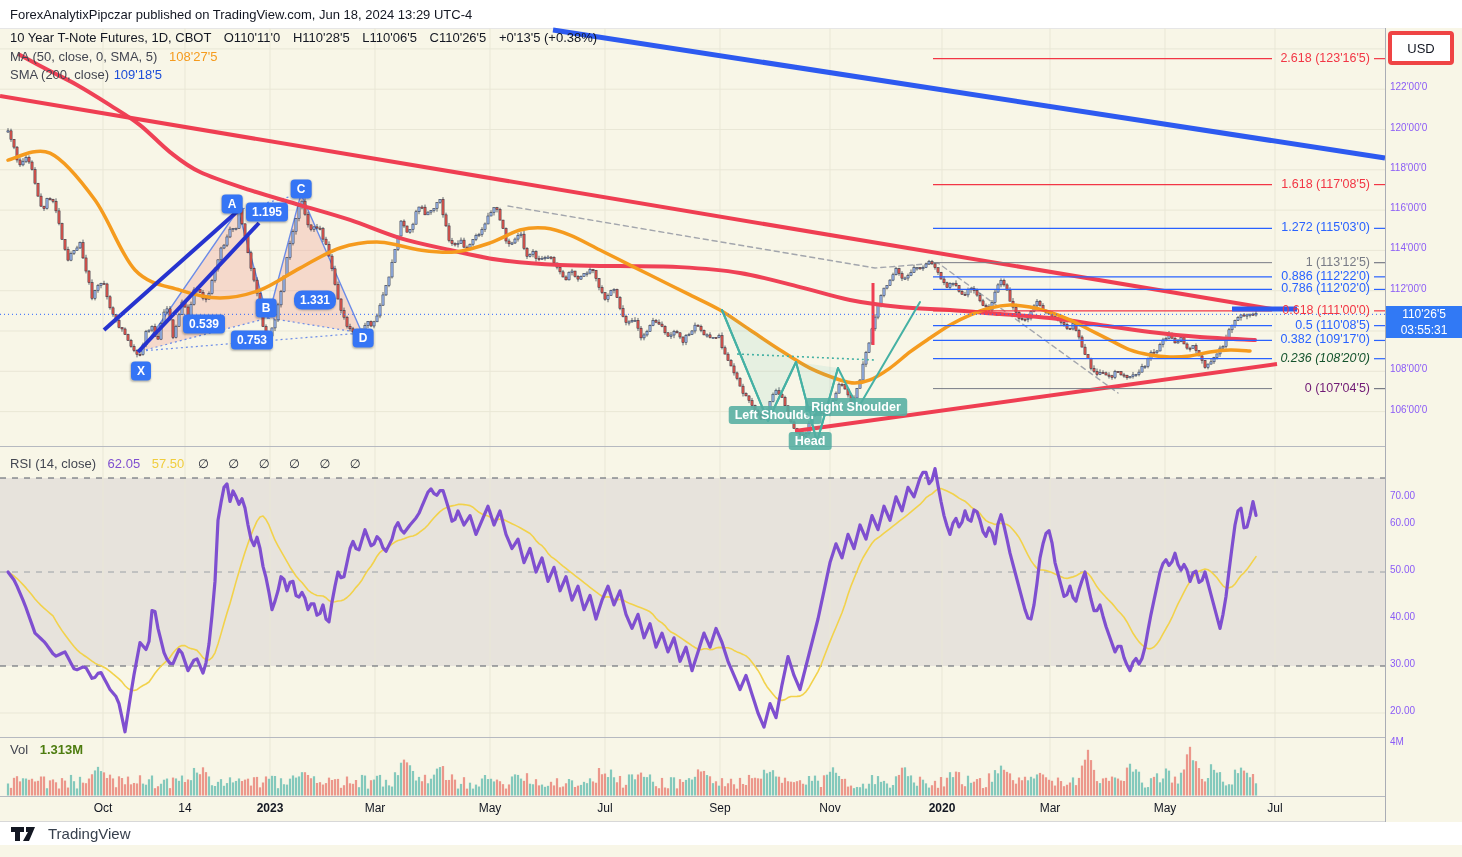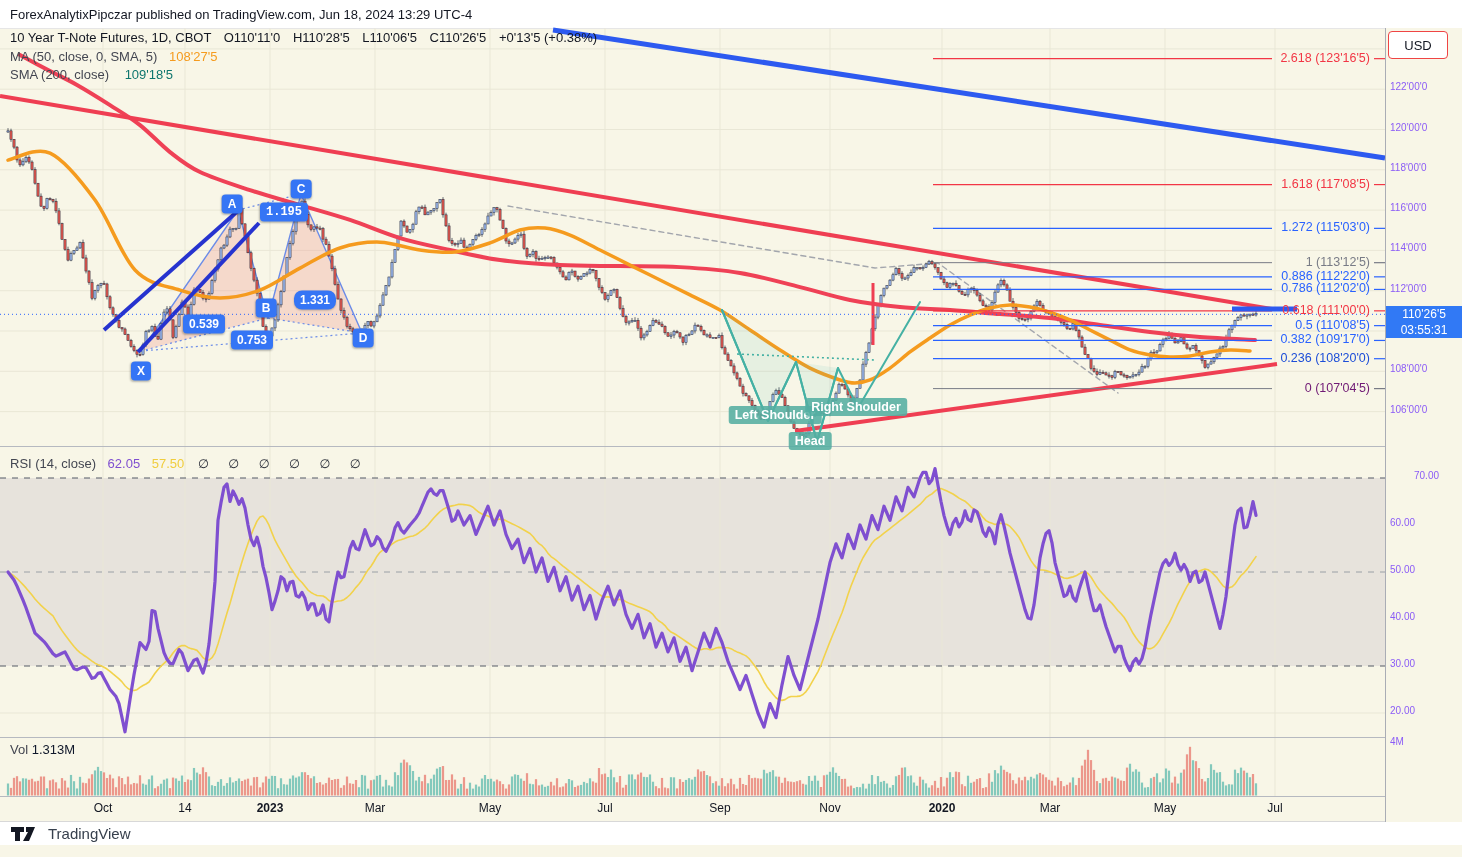"USD" #usd-btn { border: 1px solid #ef4444 -> 4px solid #ef4444 }
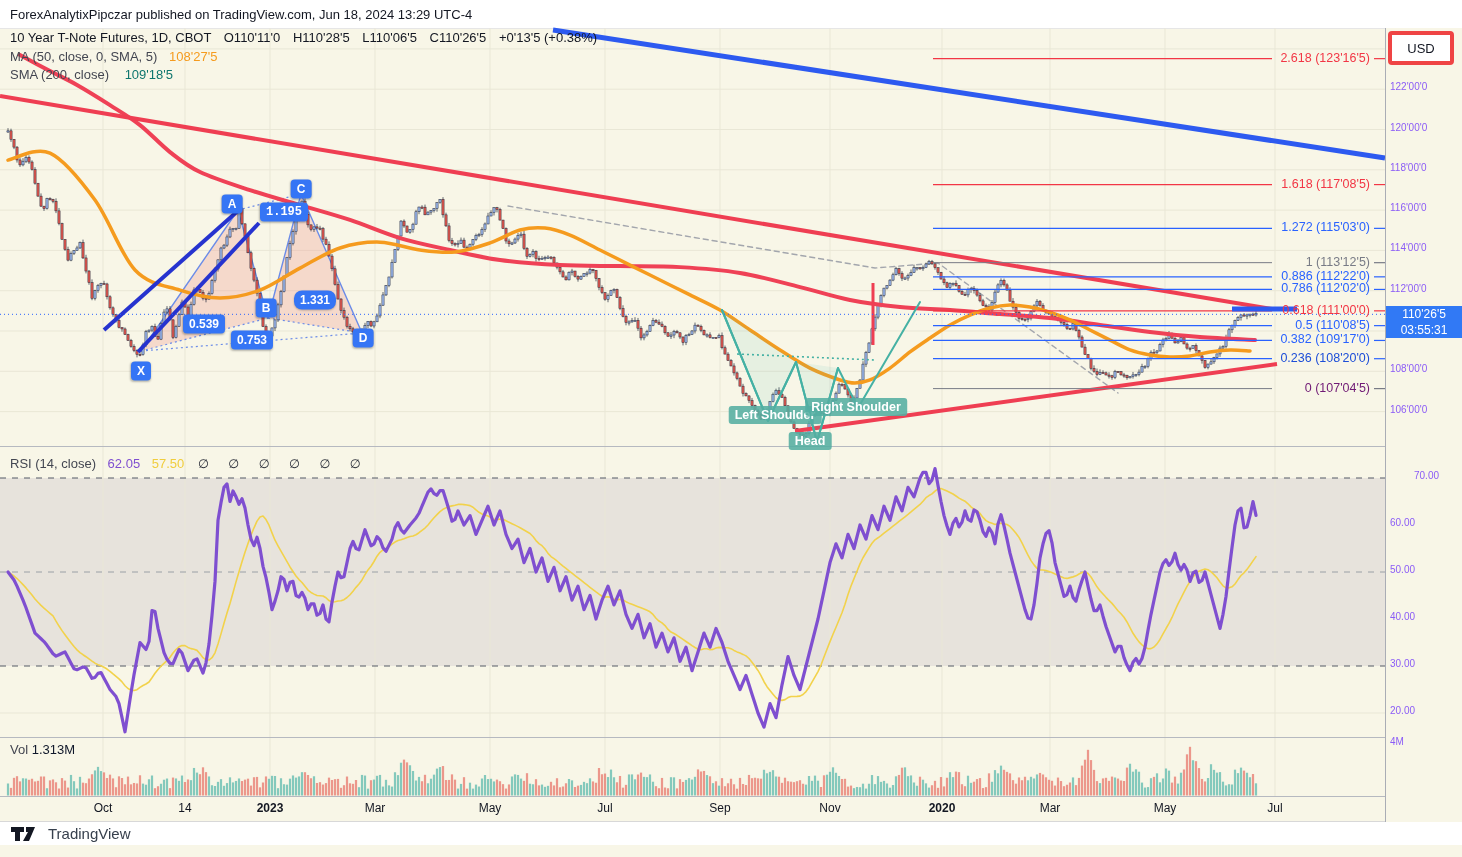"109'18'5" .hdr .red { color: #0f766e -> #1d4ed8; margin-left: 12px -> 1px }
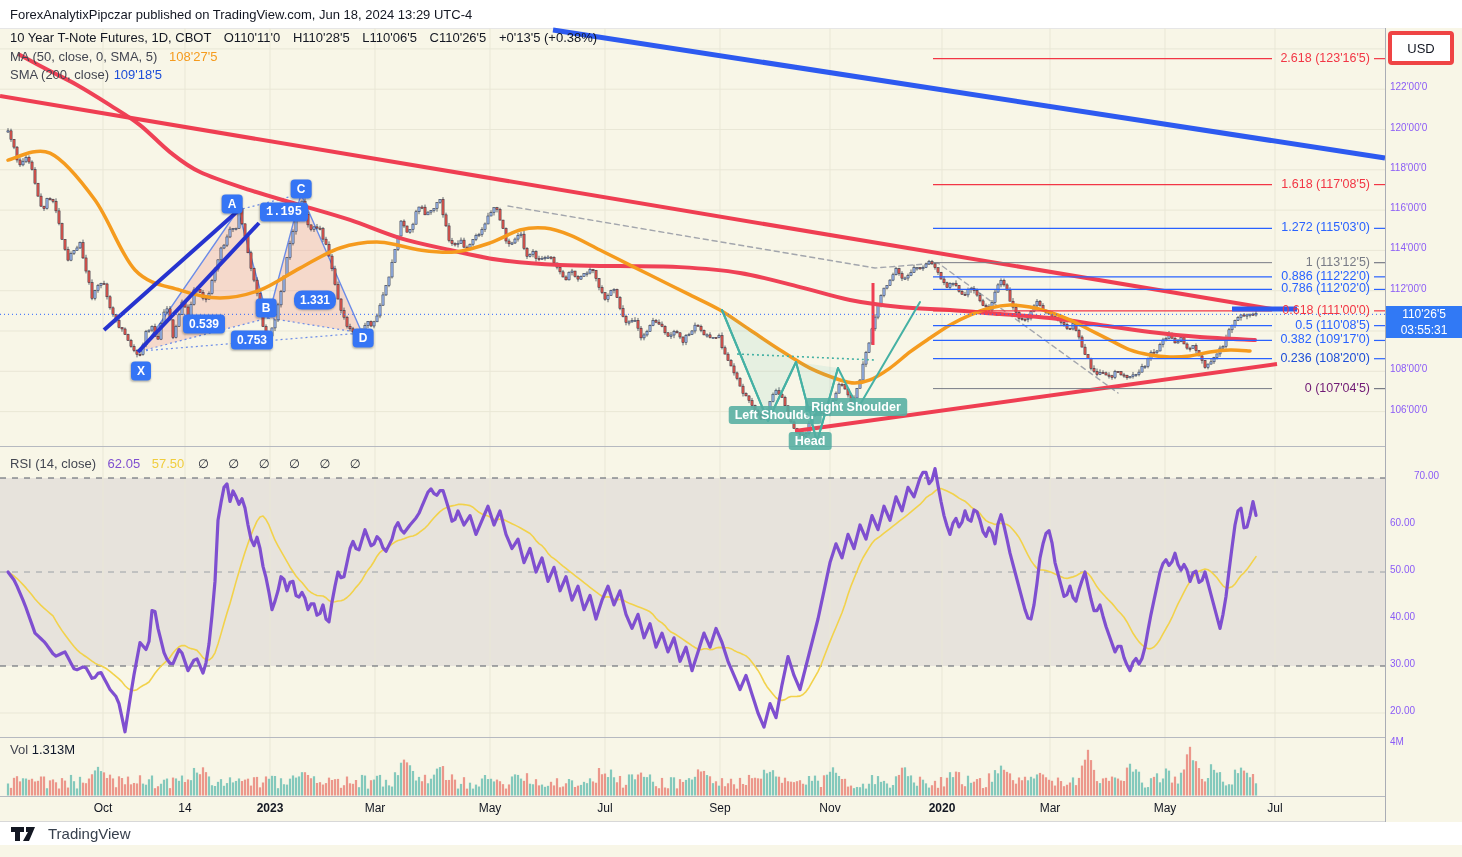"1.195" div.badge-blue { font-family: Liberation Mono, monospace -> none; left: 284px -> 267px }
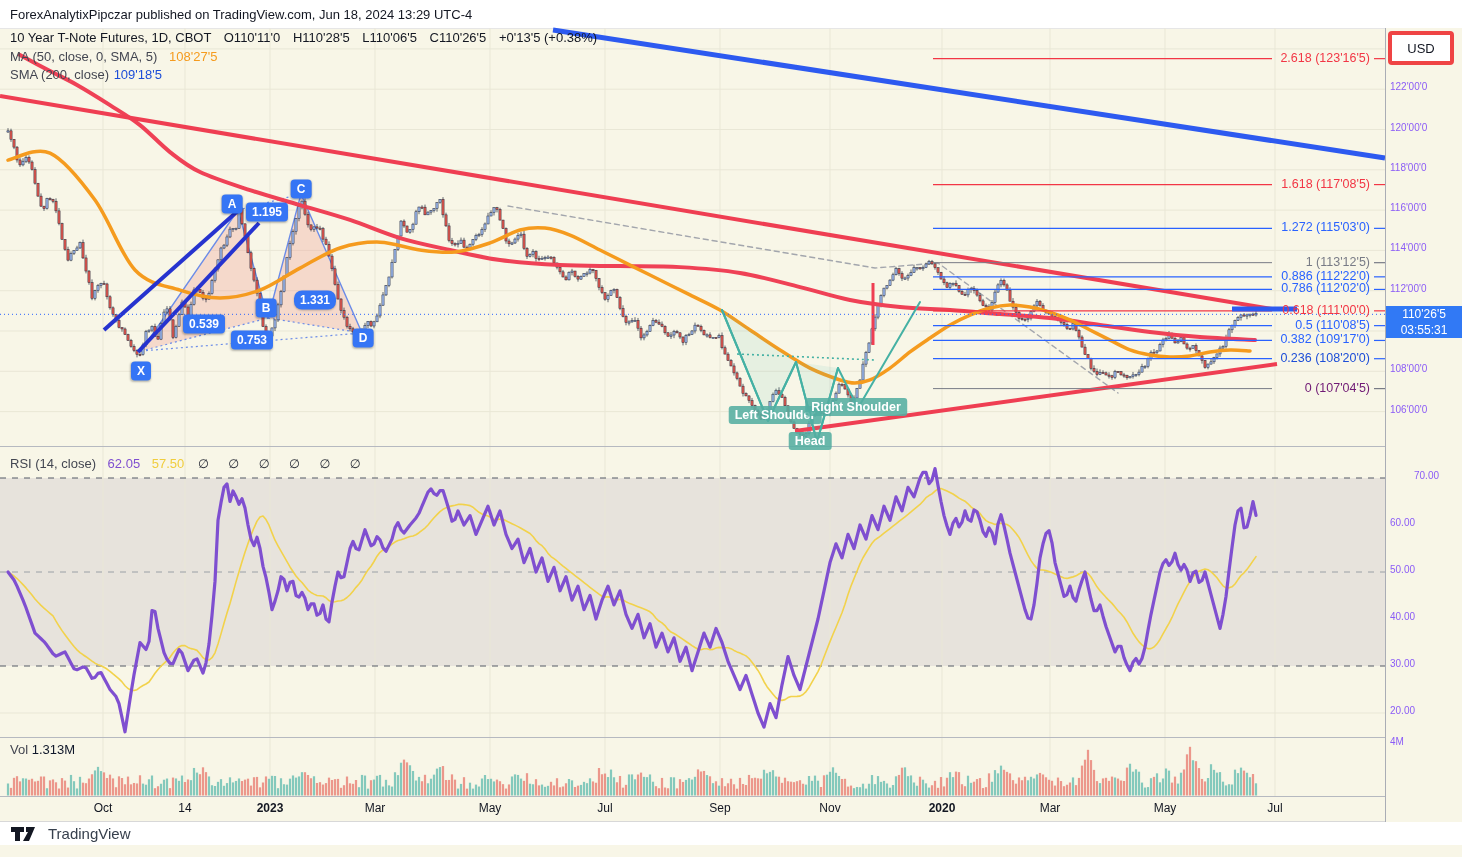"0.236 (108'20'0)" div.fib-label { color: #1d4ed8 -> #14532d; font-style: none -> italic }
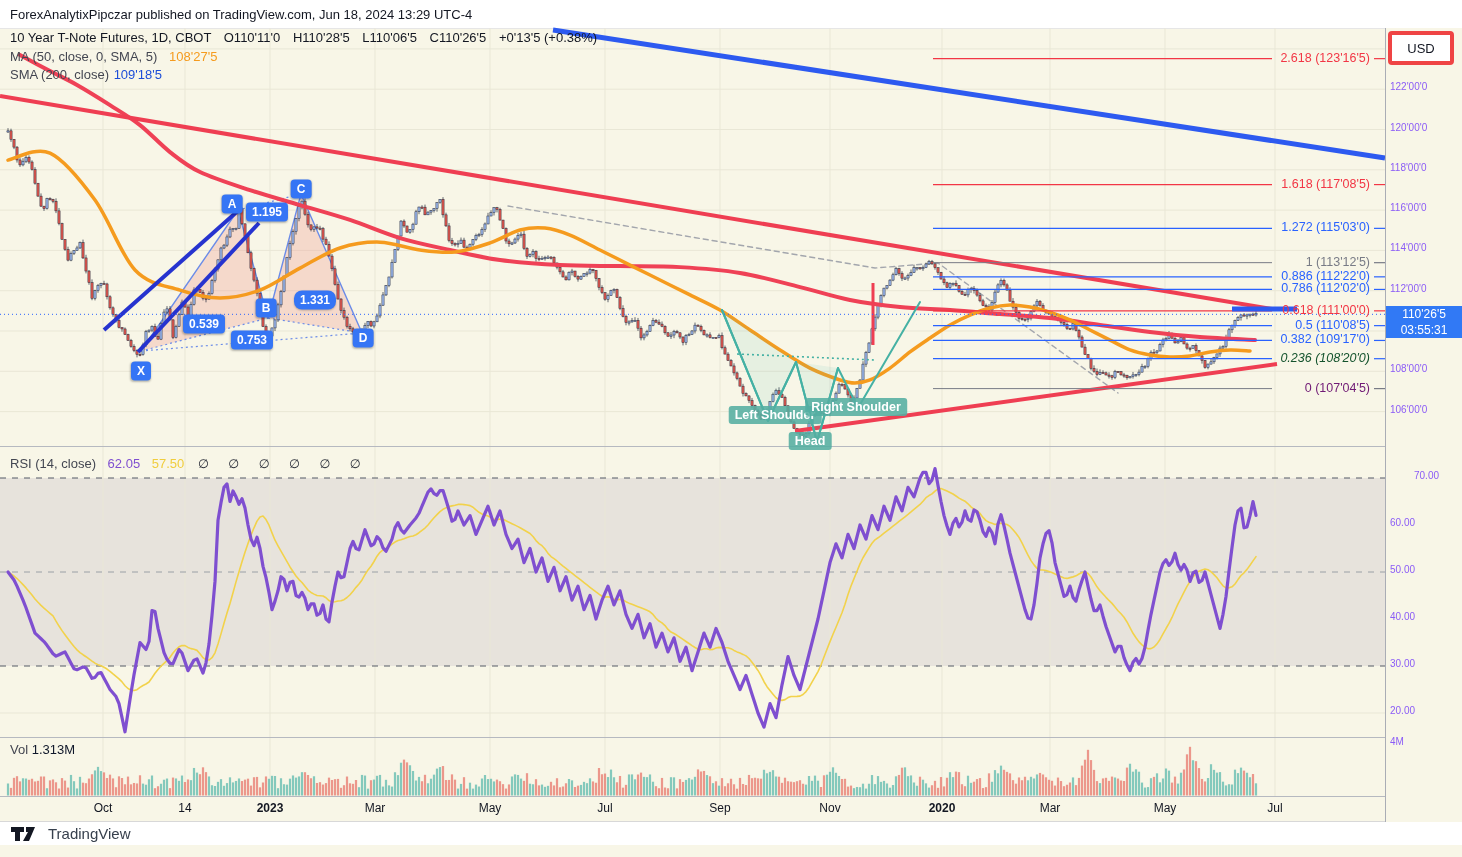"70.00" div.tick { margin-left: 24px -> none; top: 442px -> 462px }
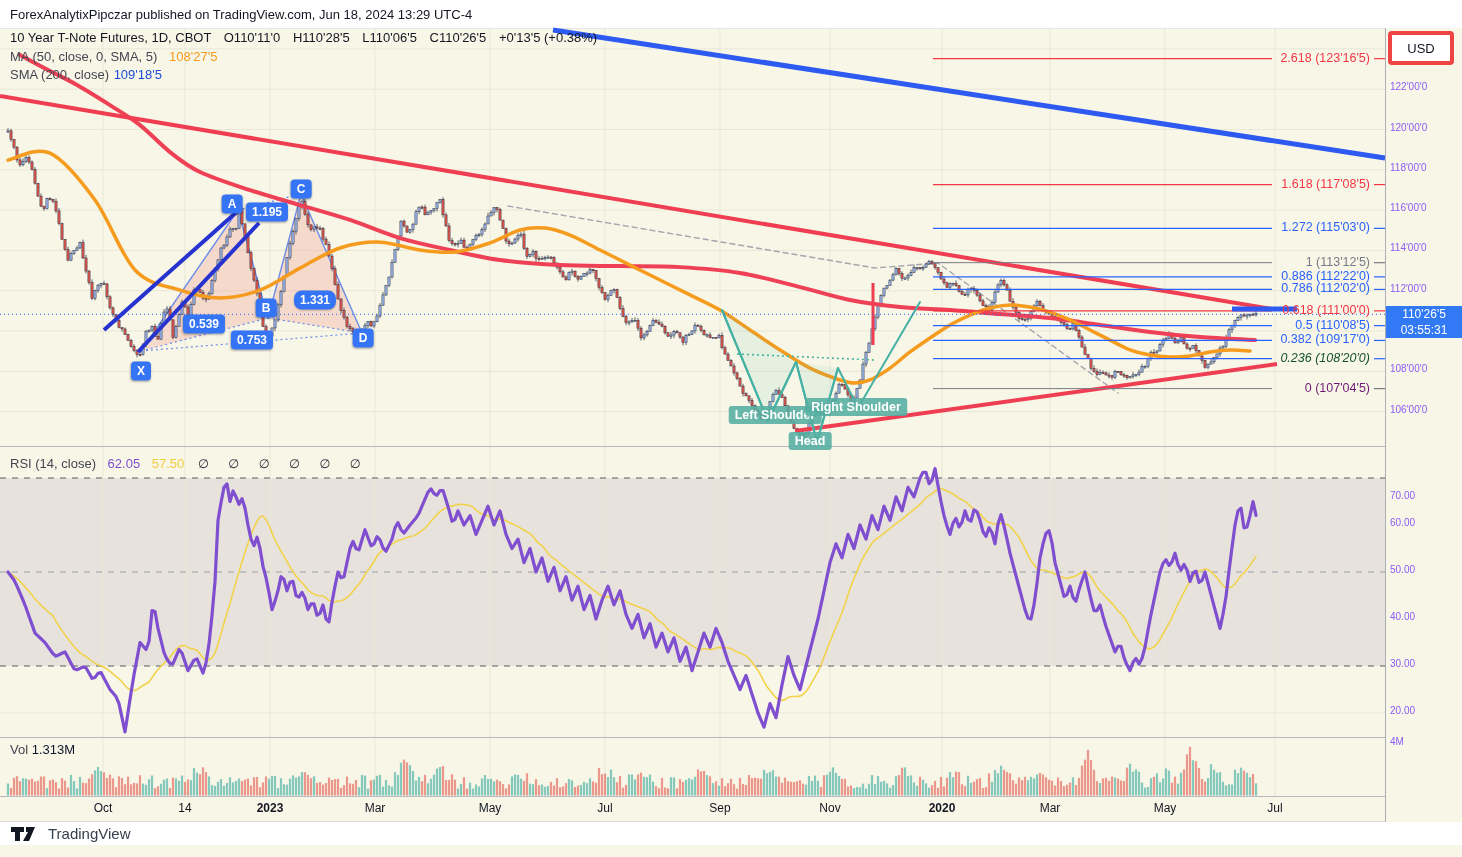"1.313M" .hdr .teal { color: #0f172a -> #4d7c0f; font-weight: none -> bold; margin-left: none -> 8px }
